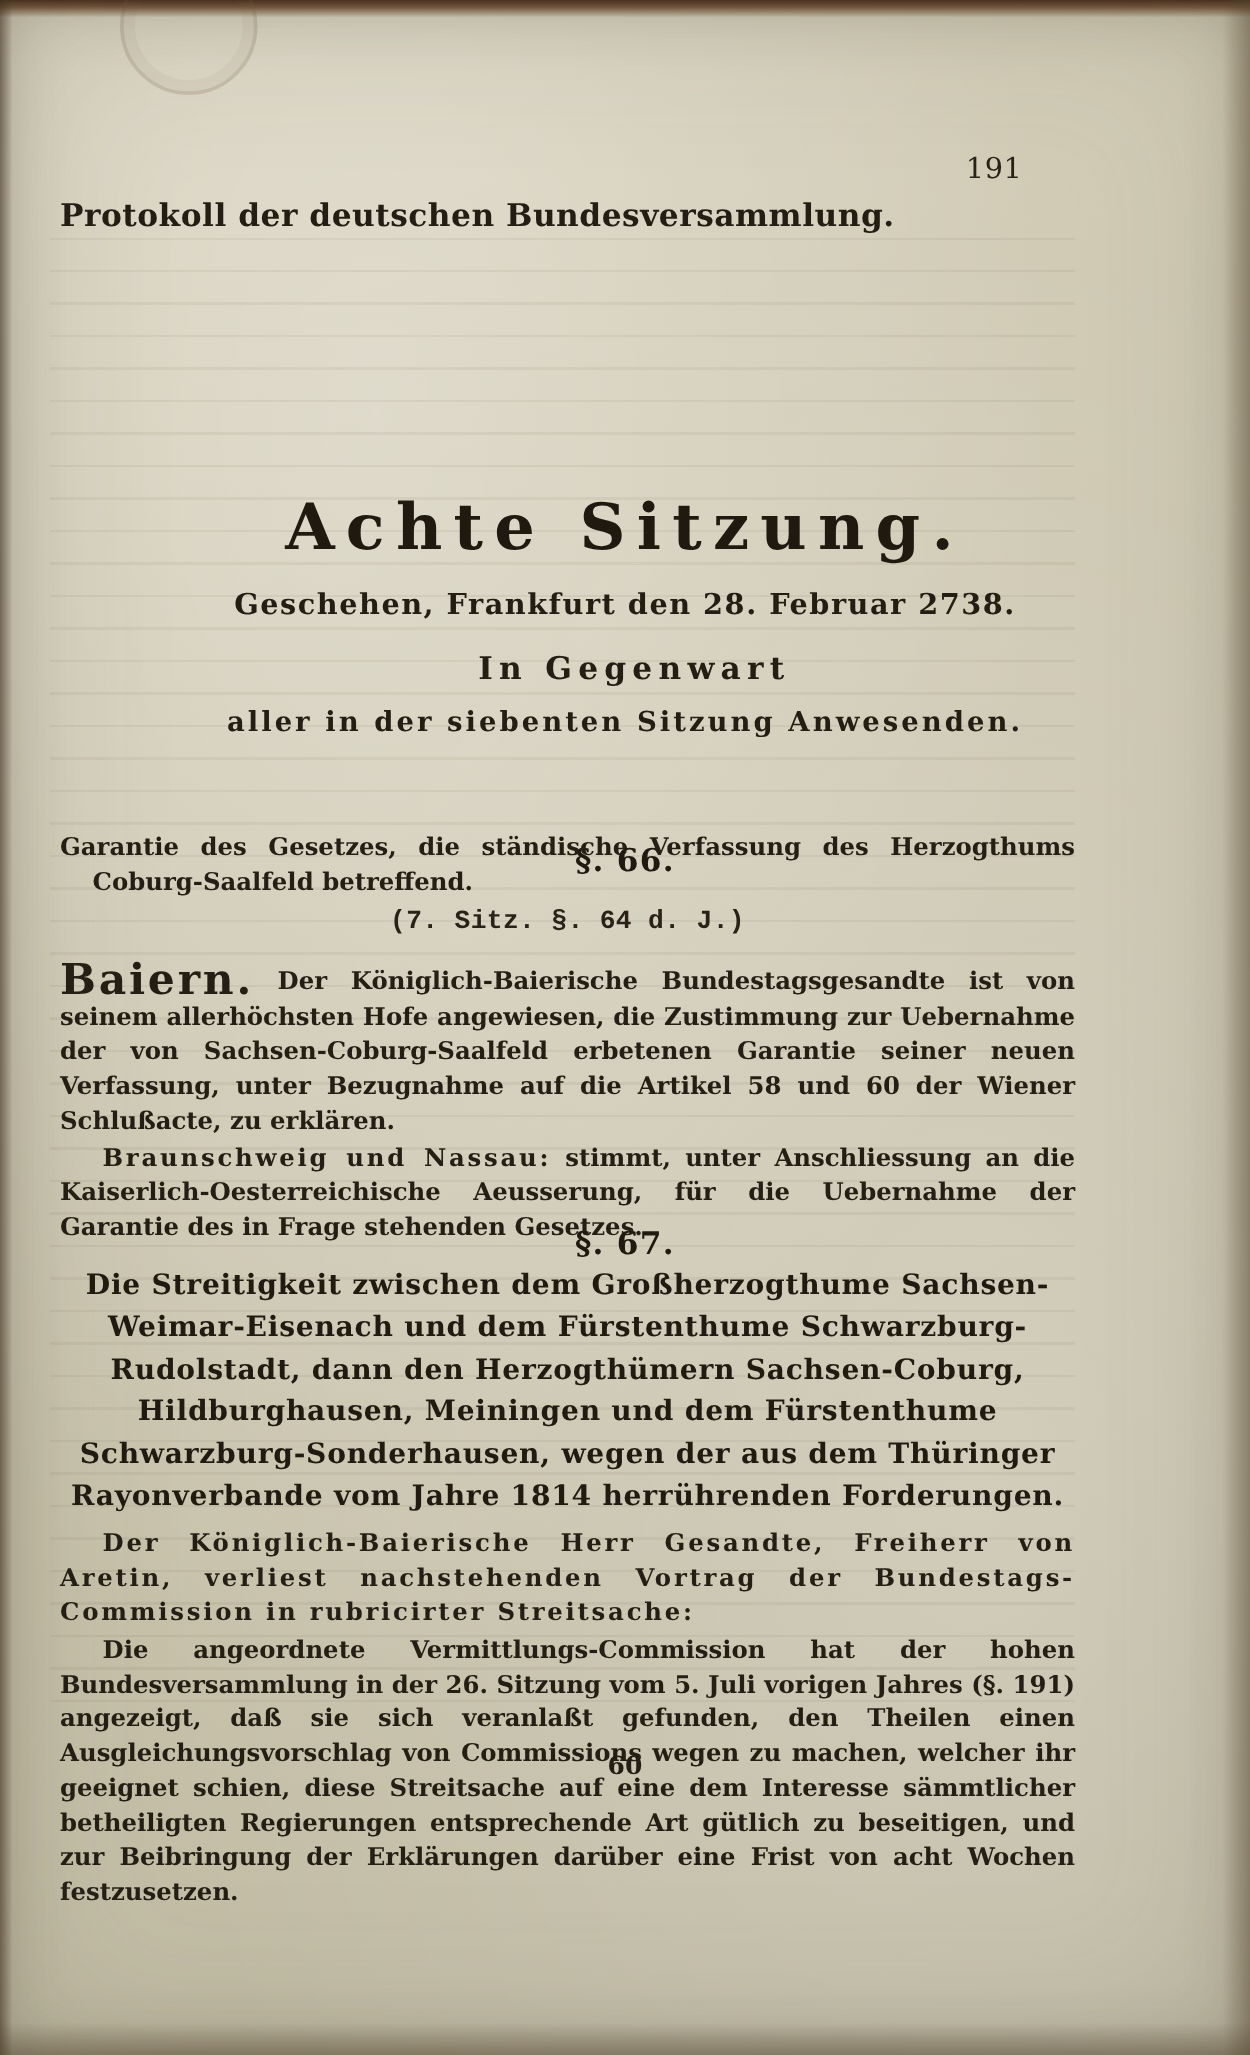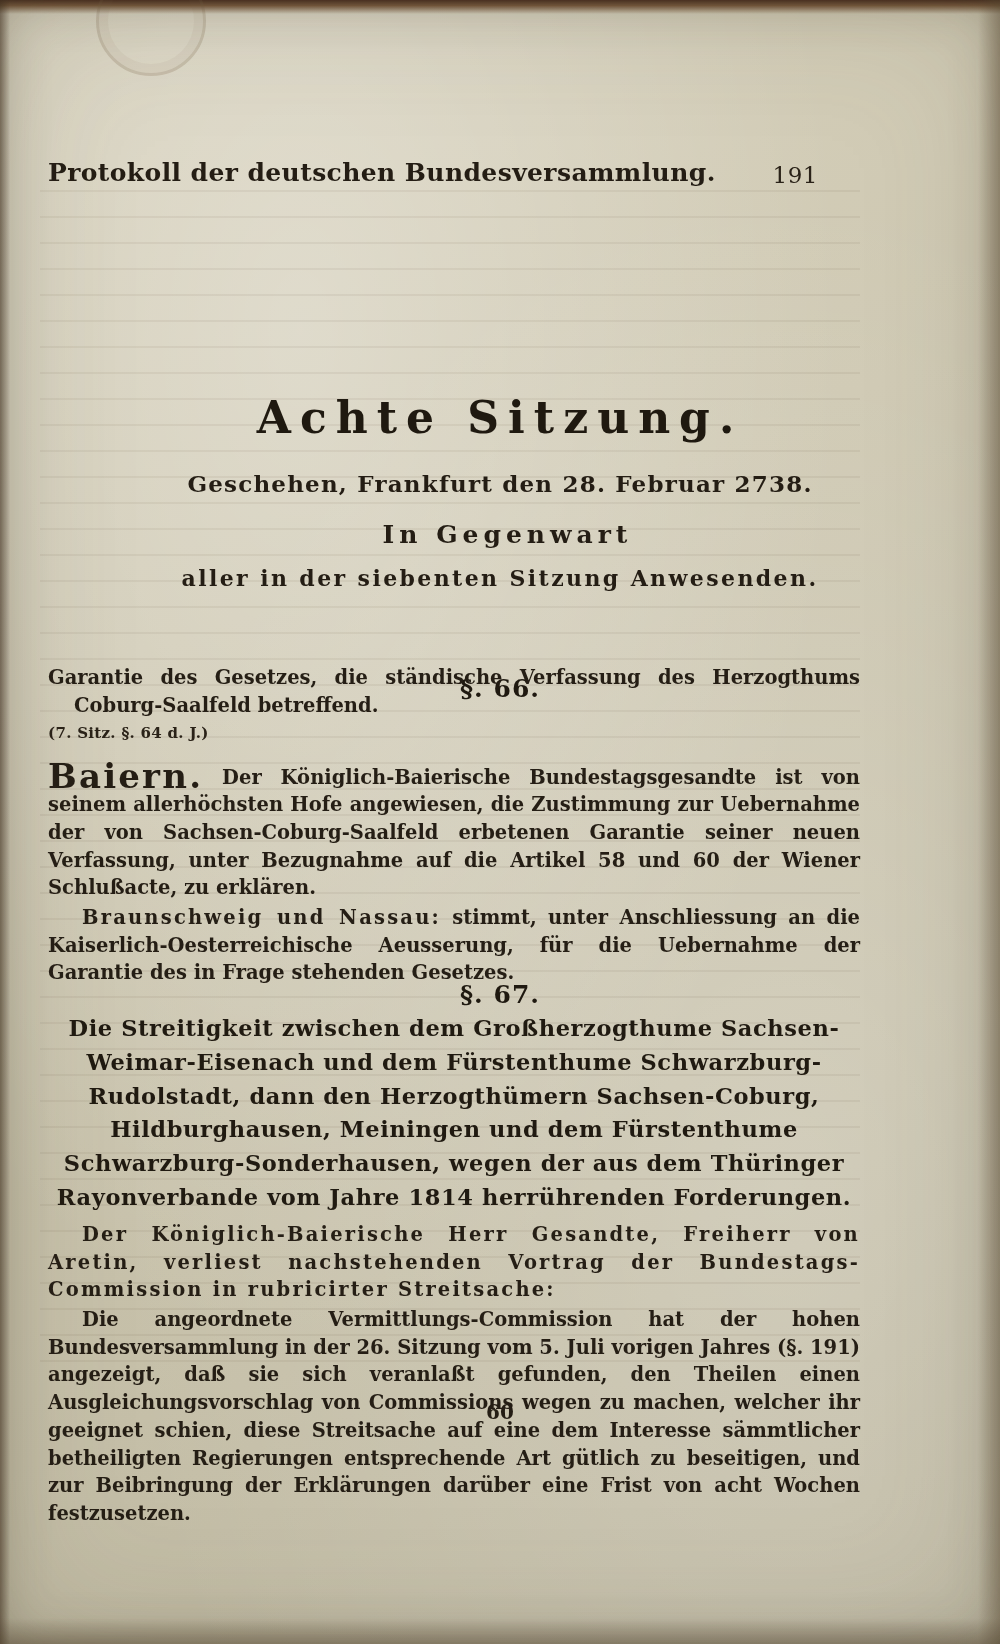"191" .folio { margin-top: 40px -> none }
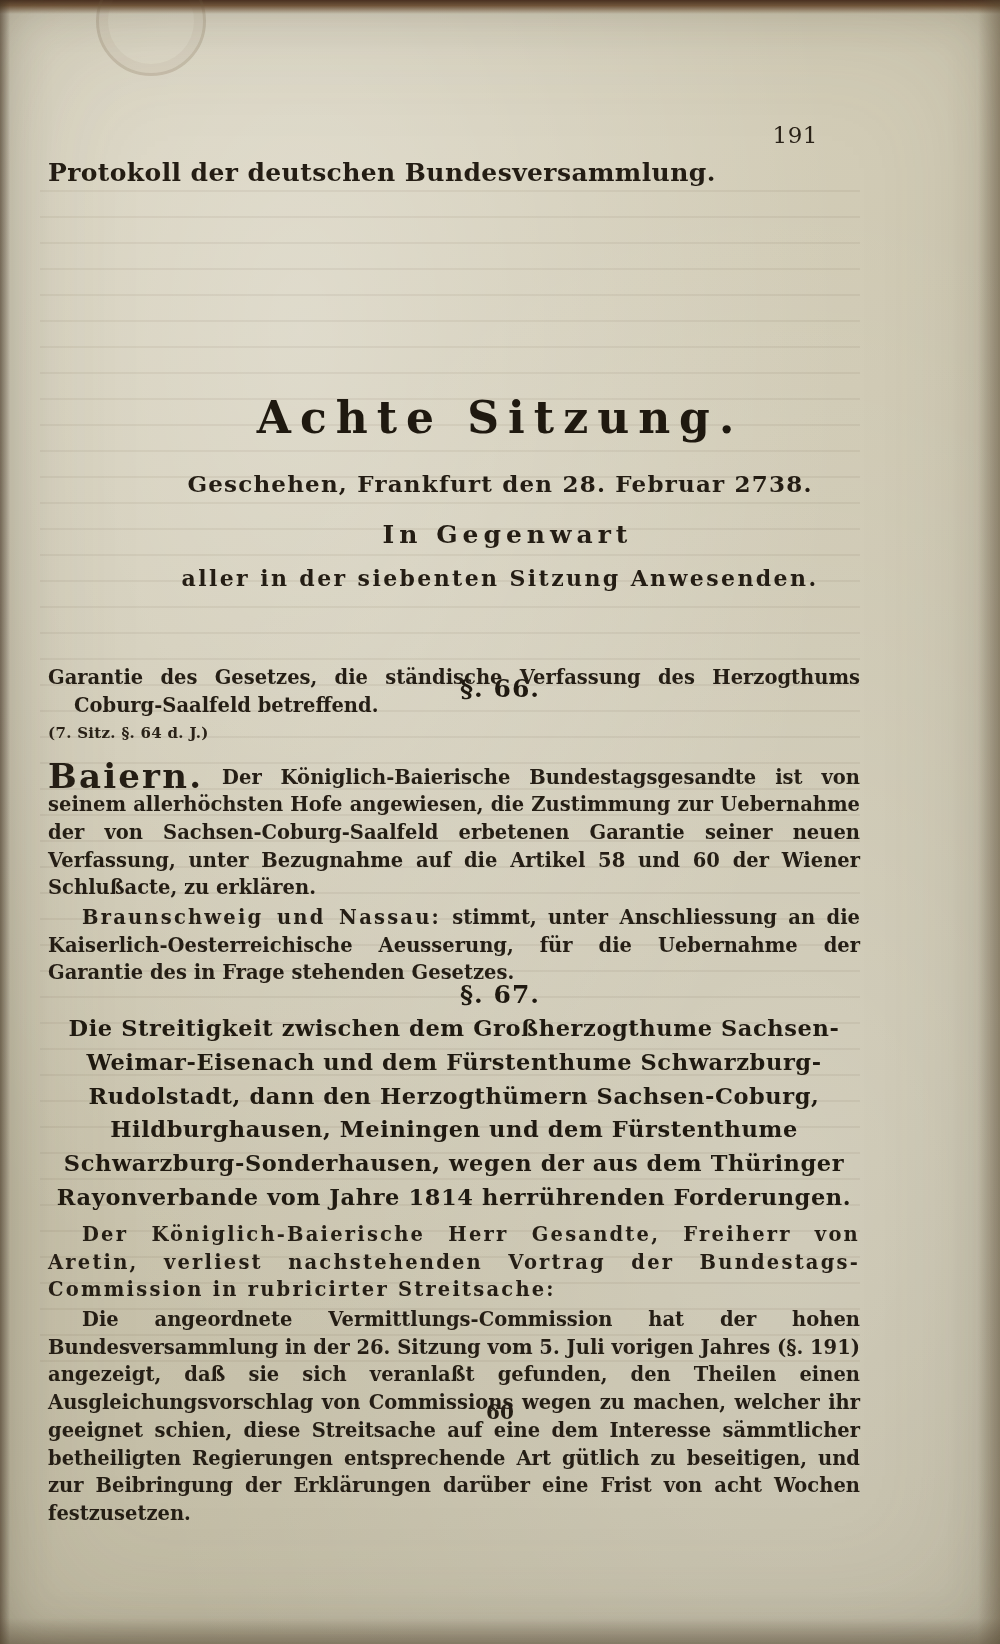"Achte Sitzung." .title { font-size: 44px -> 51px }
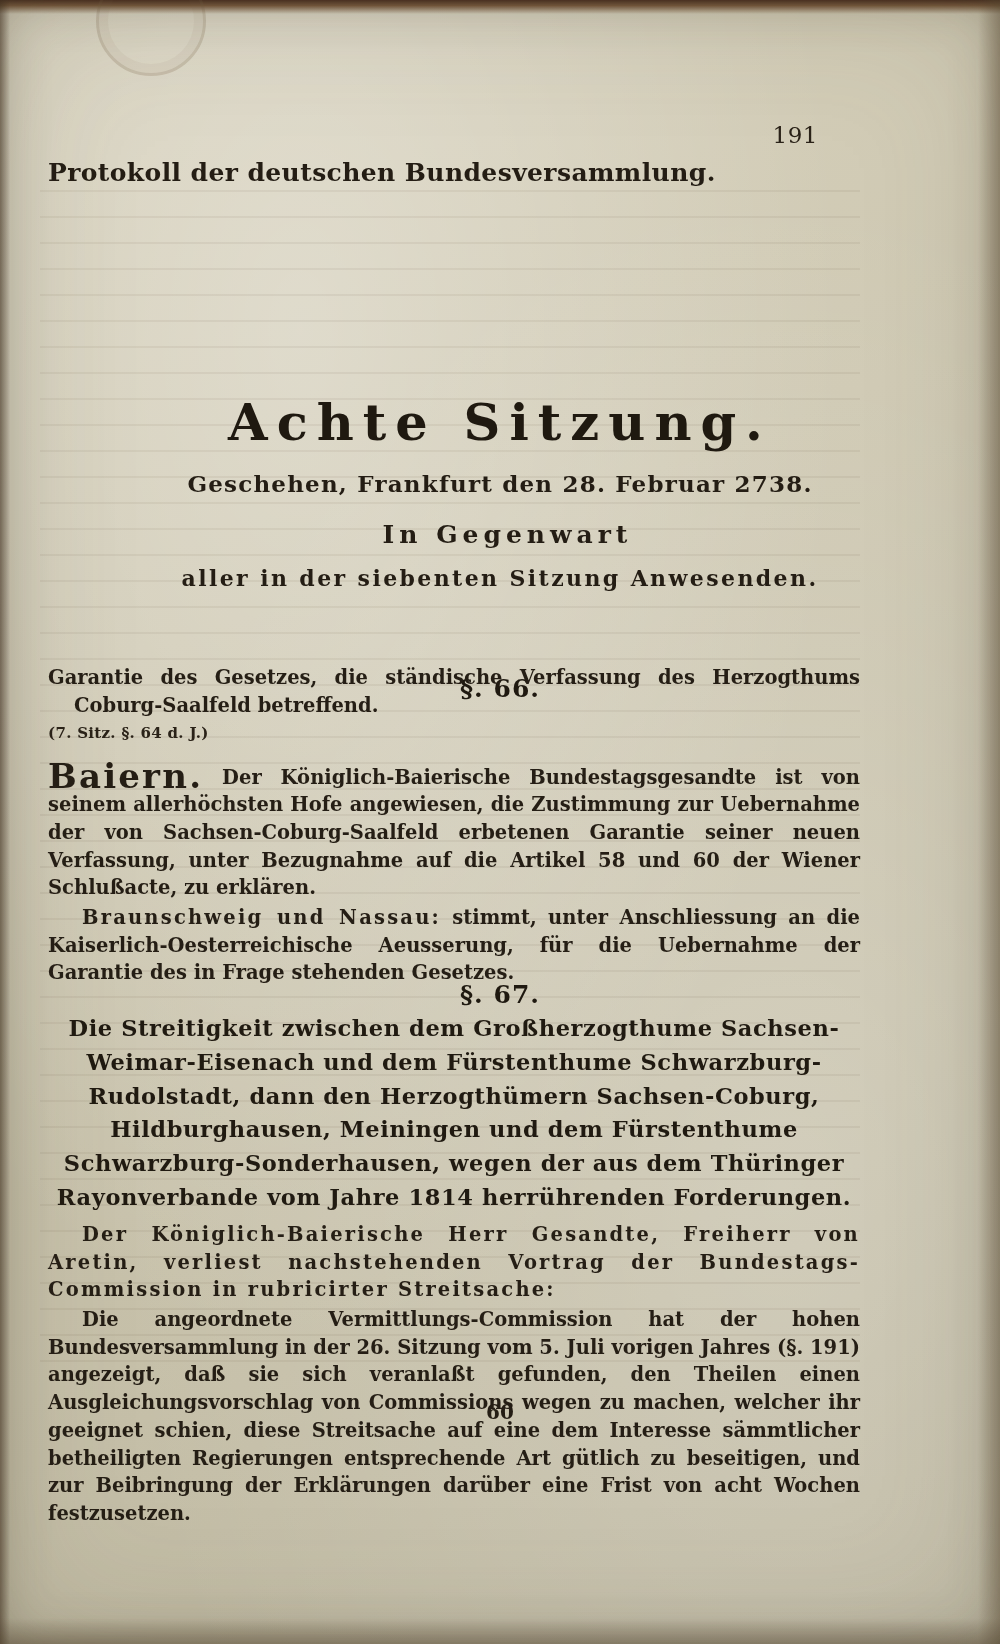"(7. Sitz. §. 64 d." .ref { font-family: none -> Liberation Mono, monospace; font-size: 15px -> 21px; text-align: none -> center }
